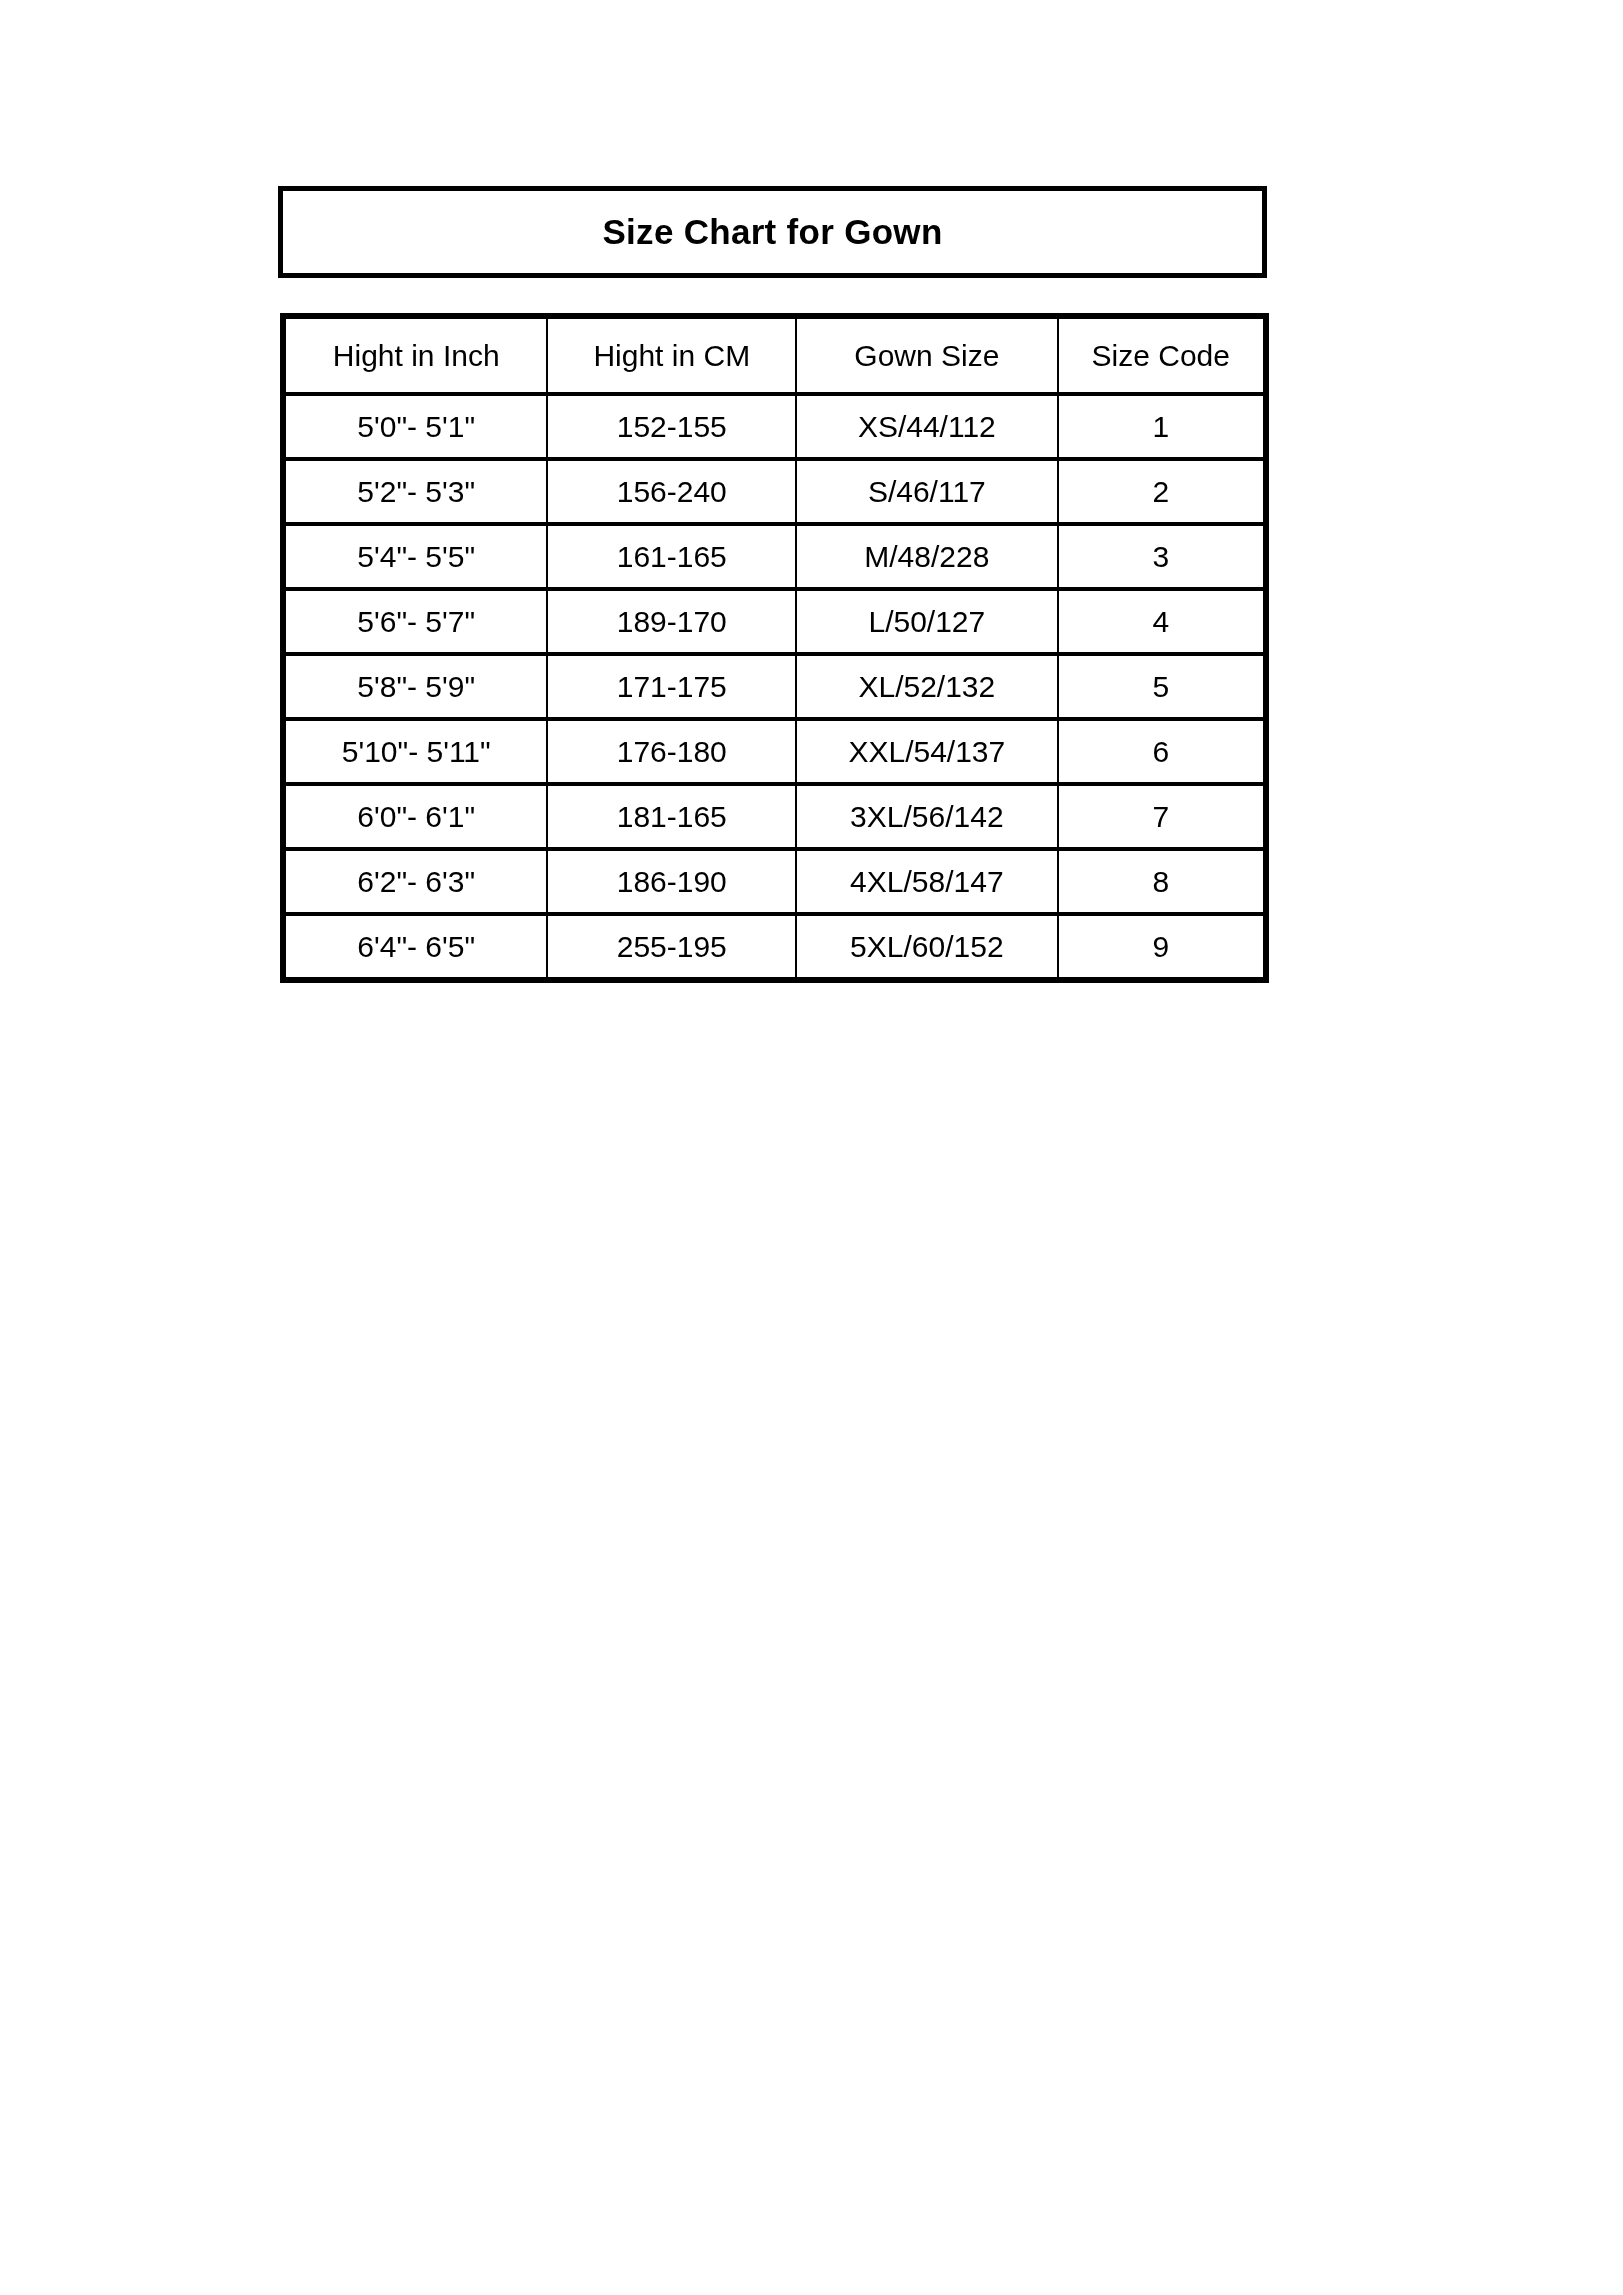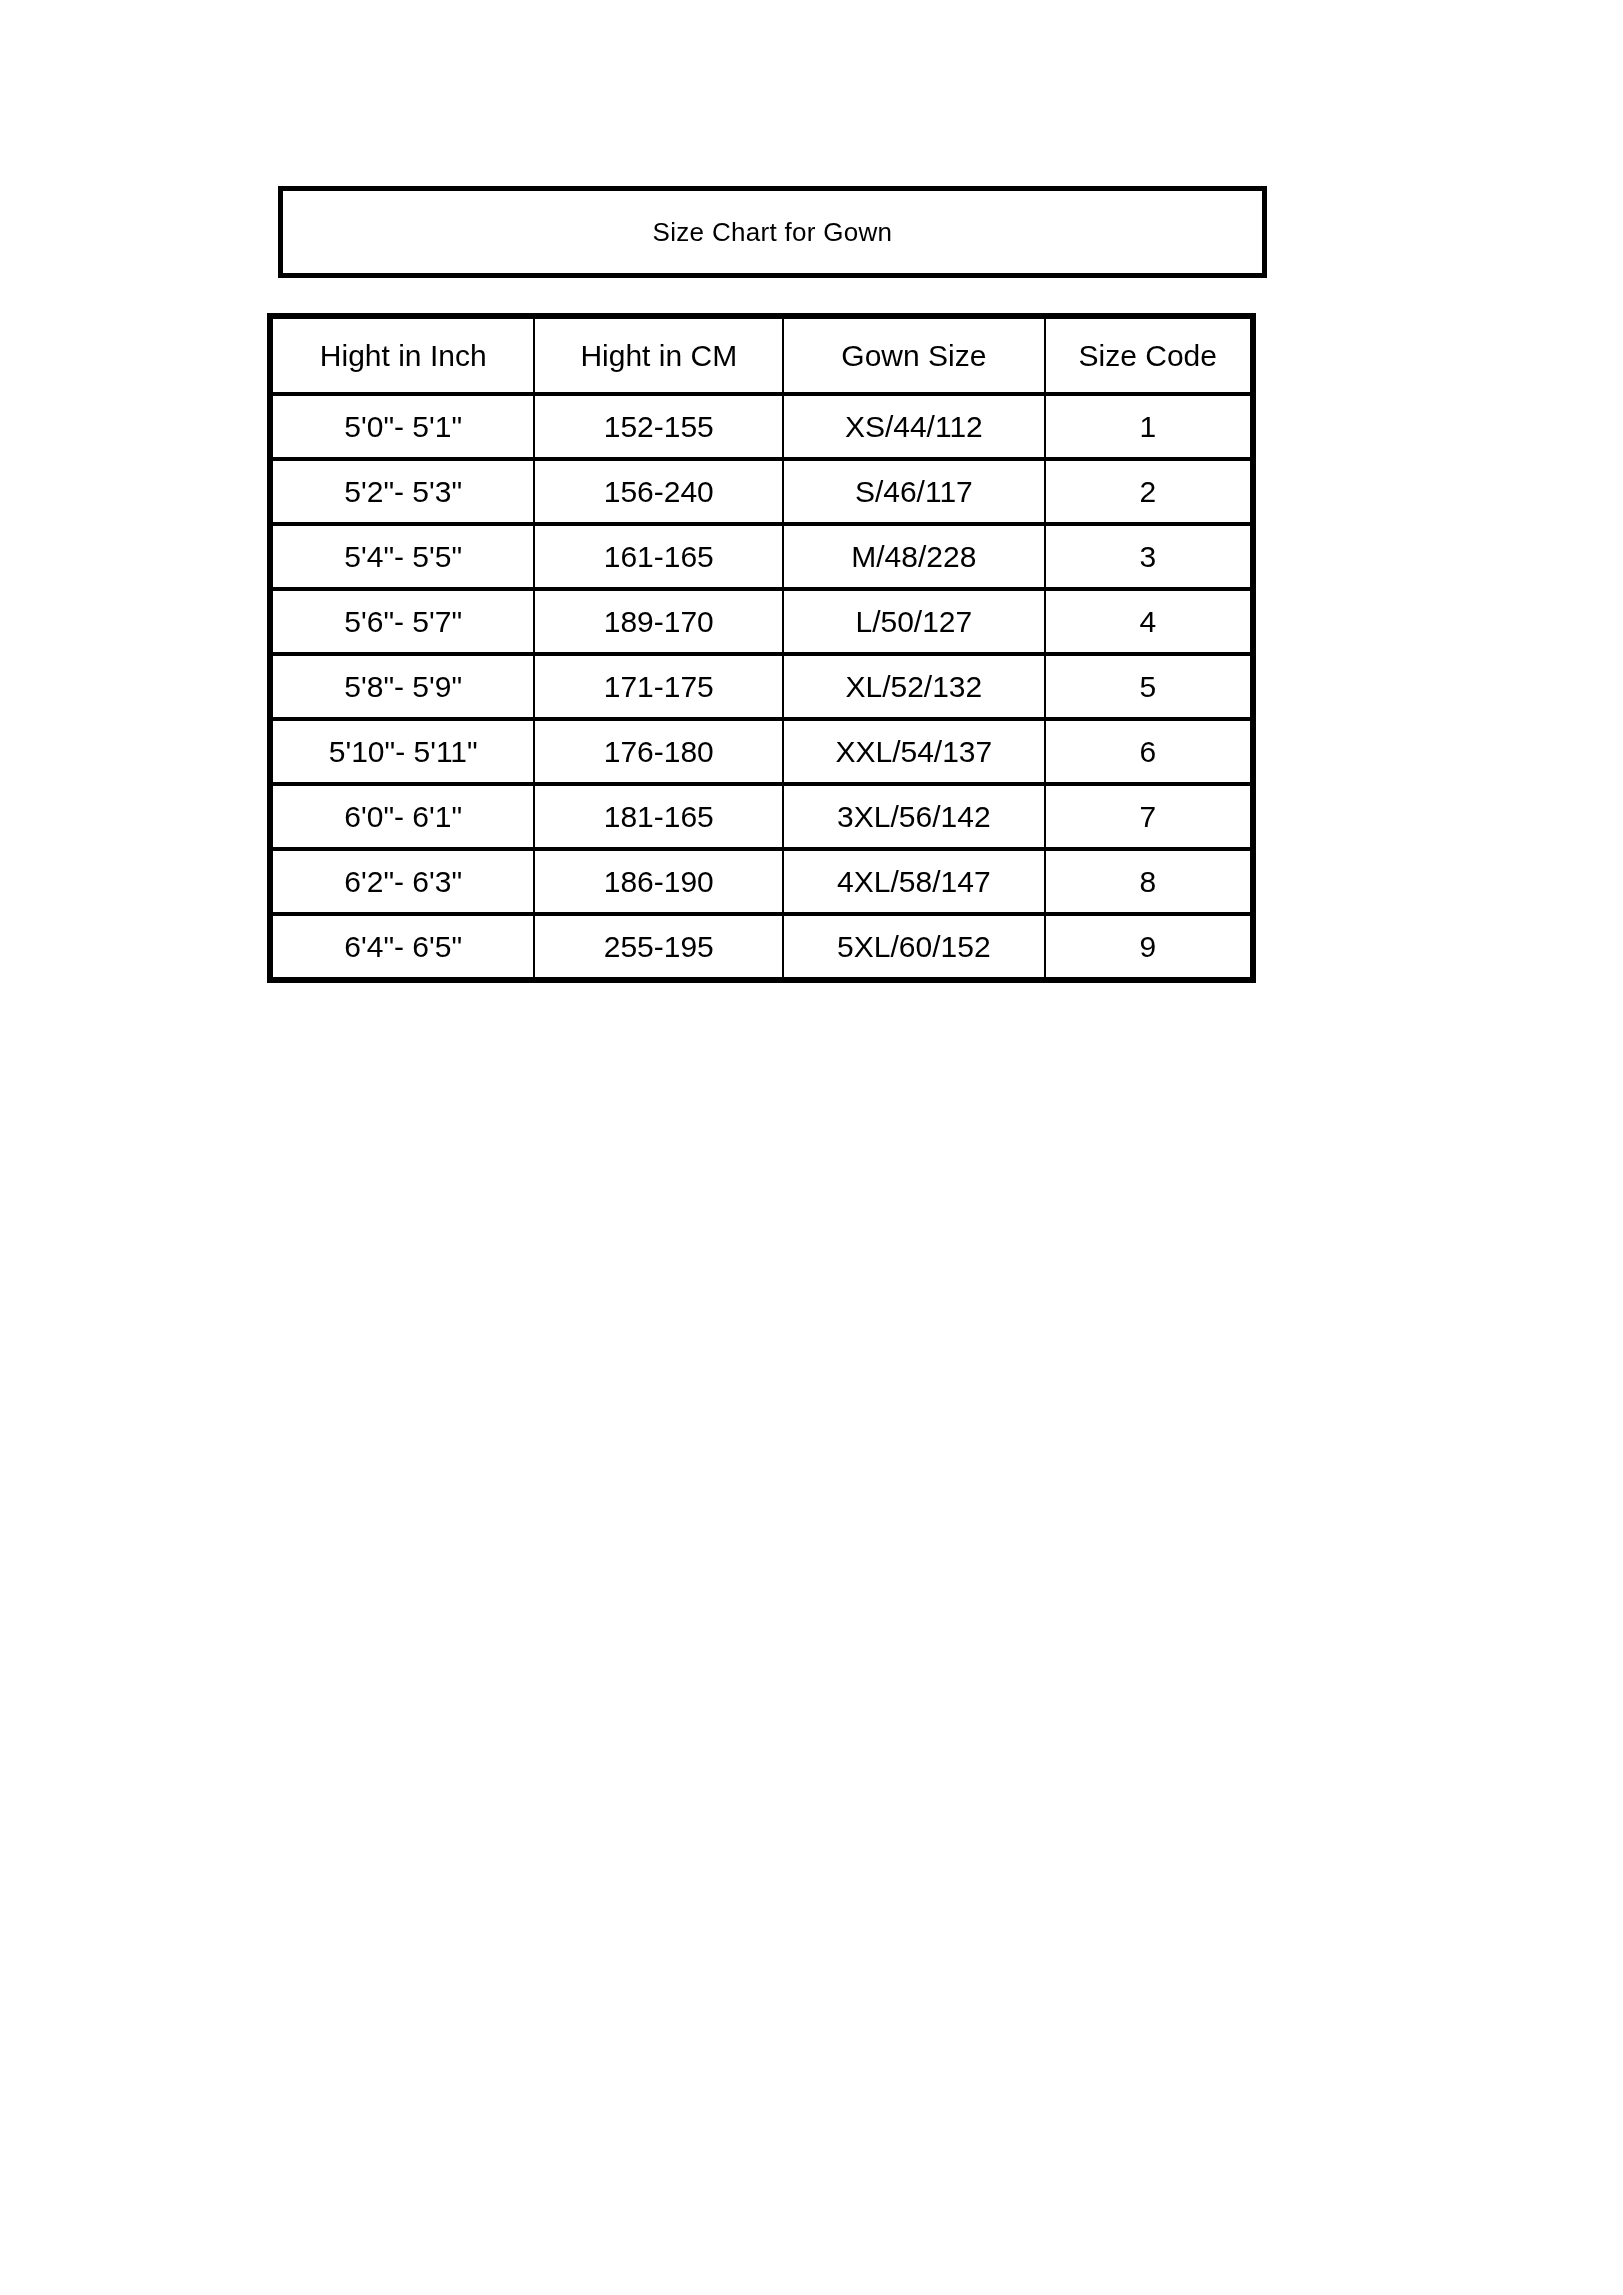"Size Chart for Gown" .title-text { font-size: 26px -> 35px; font-weight: normal -> bold }
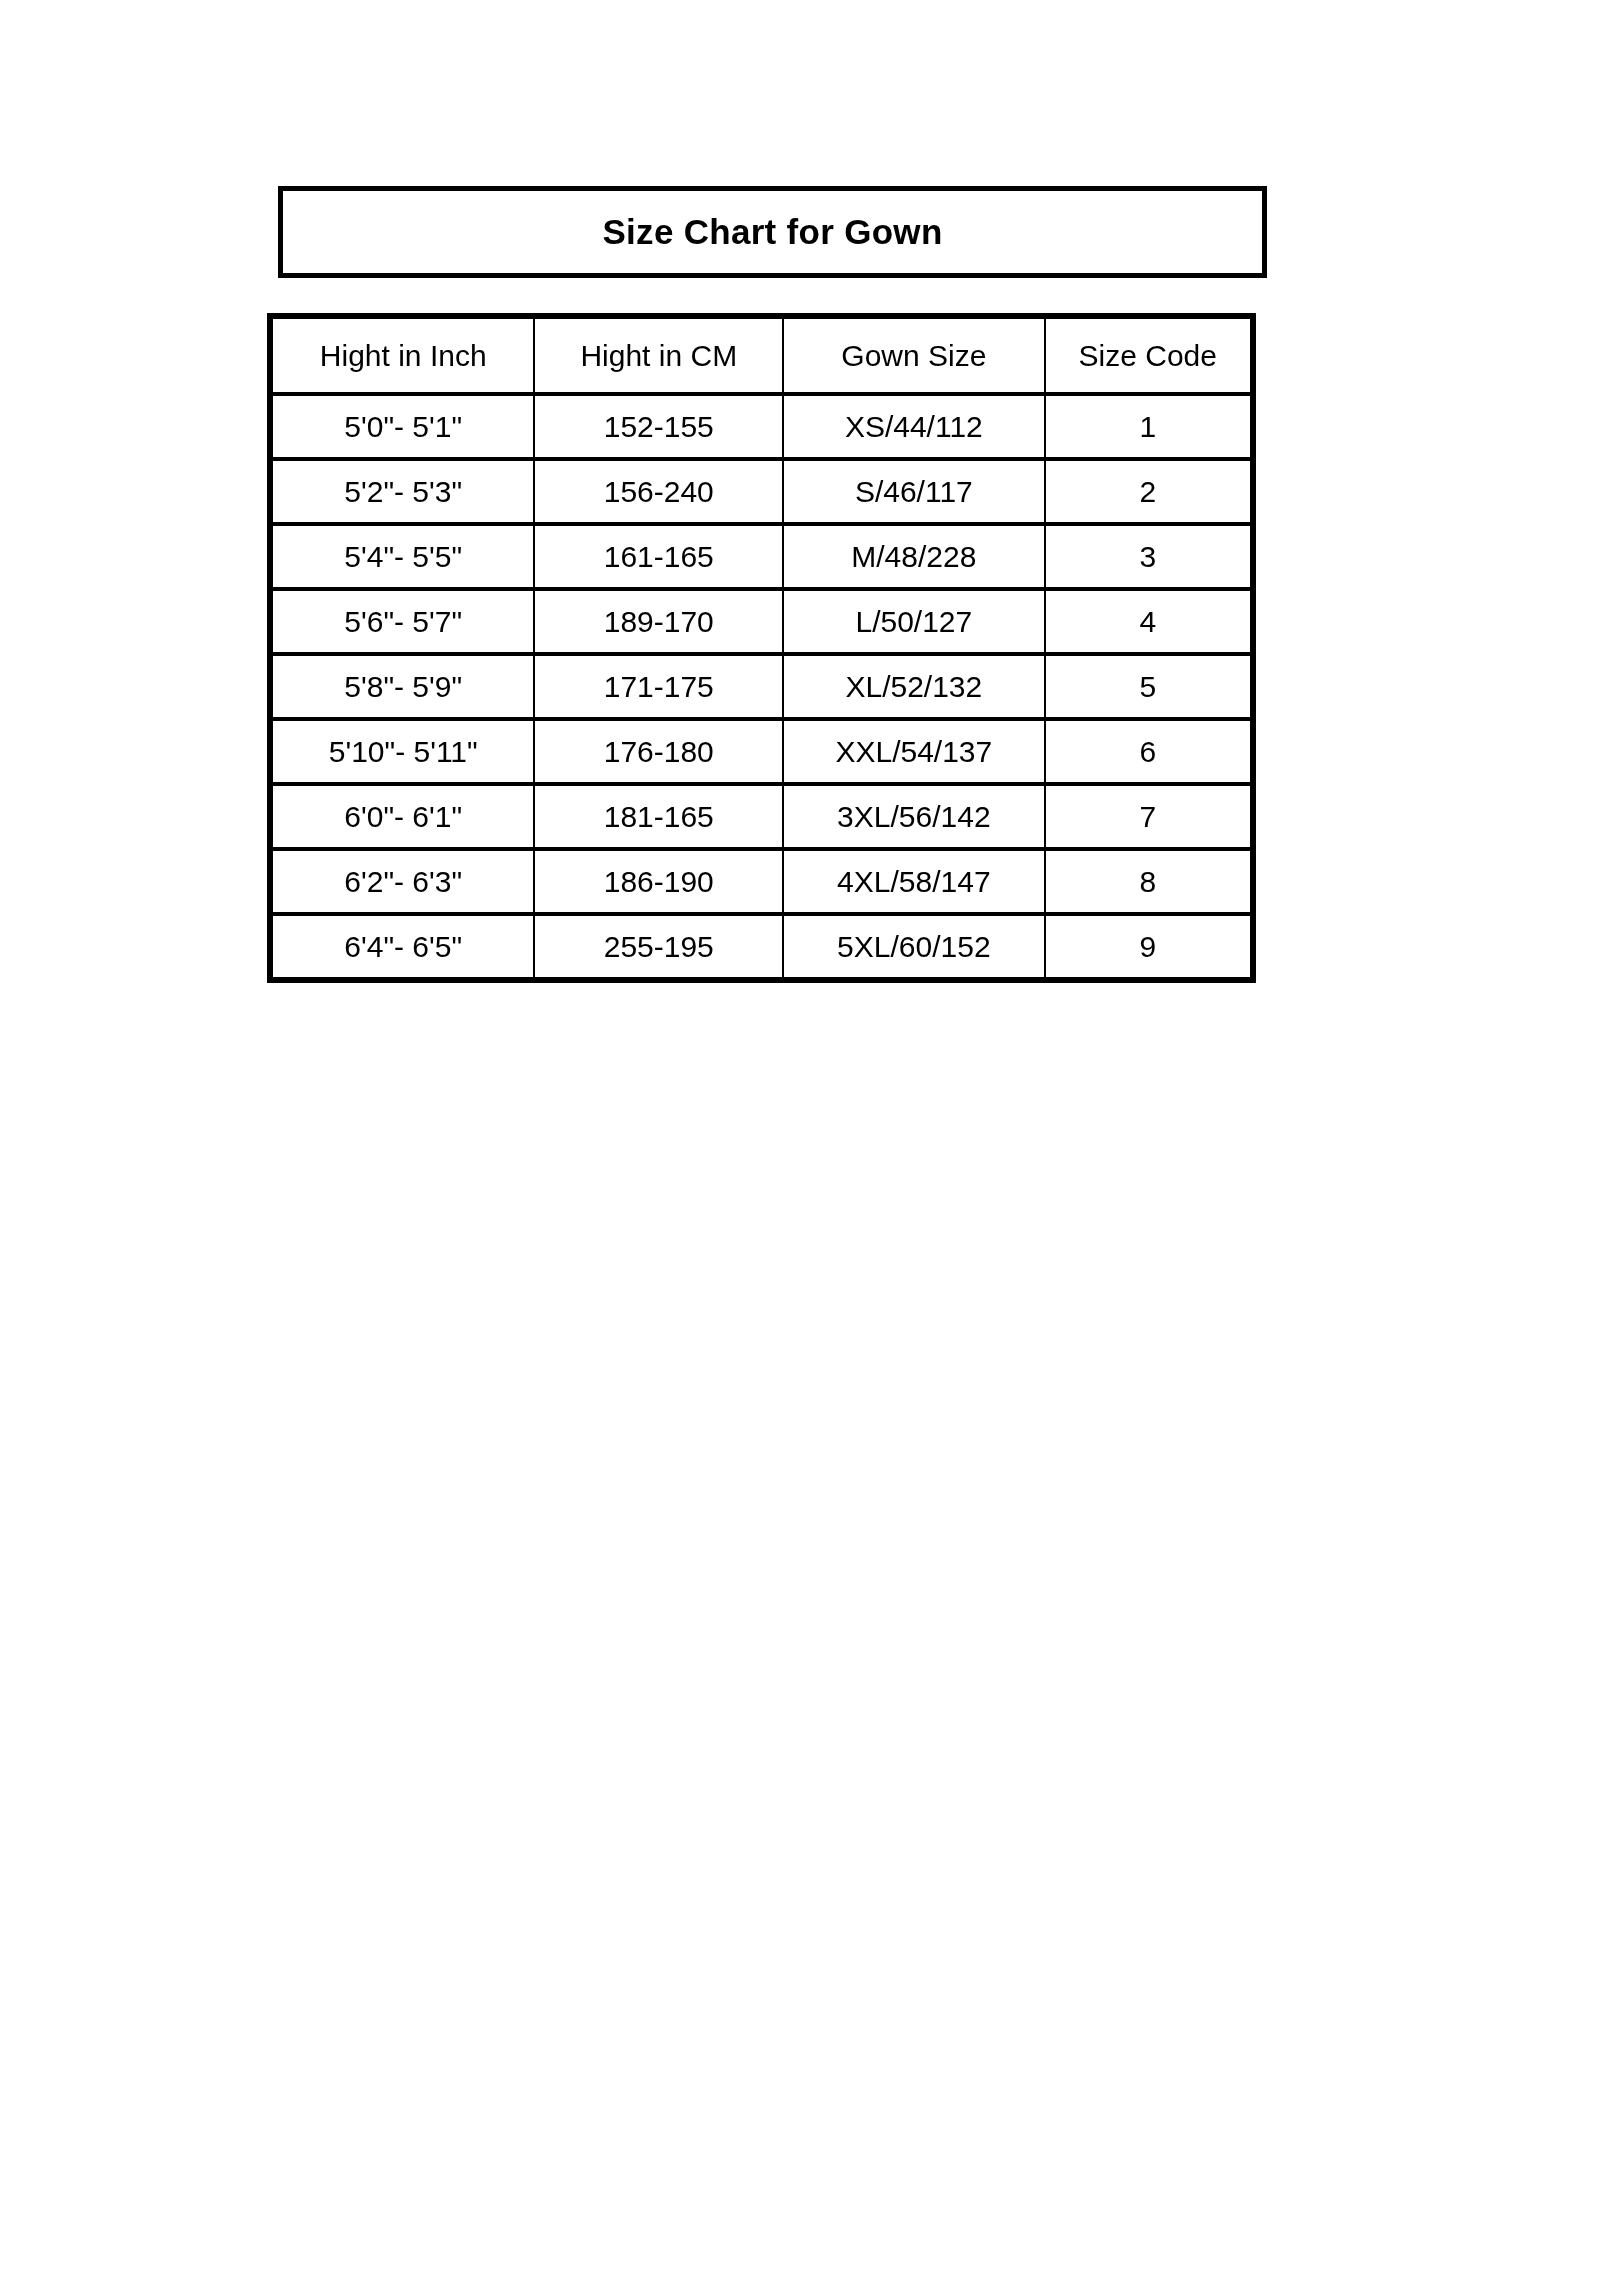"Hight in Inch" table.size-chart { left: 267px -> 280px }
